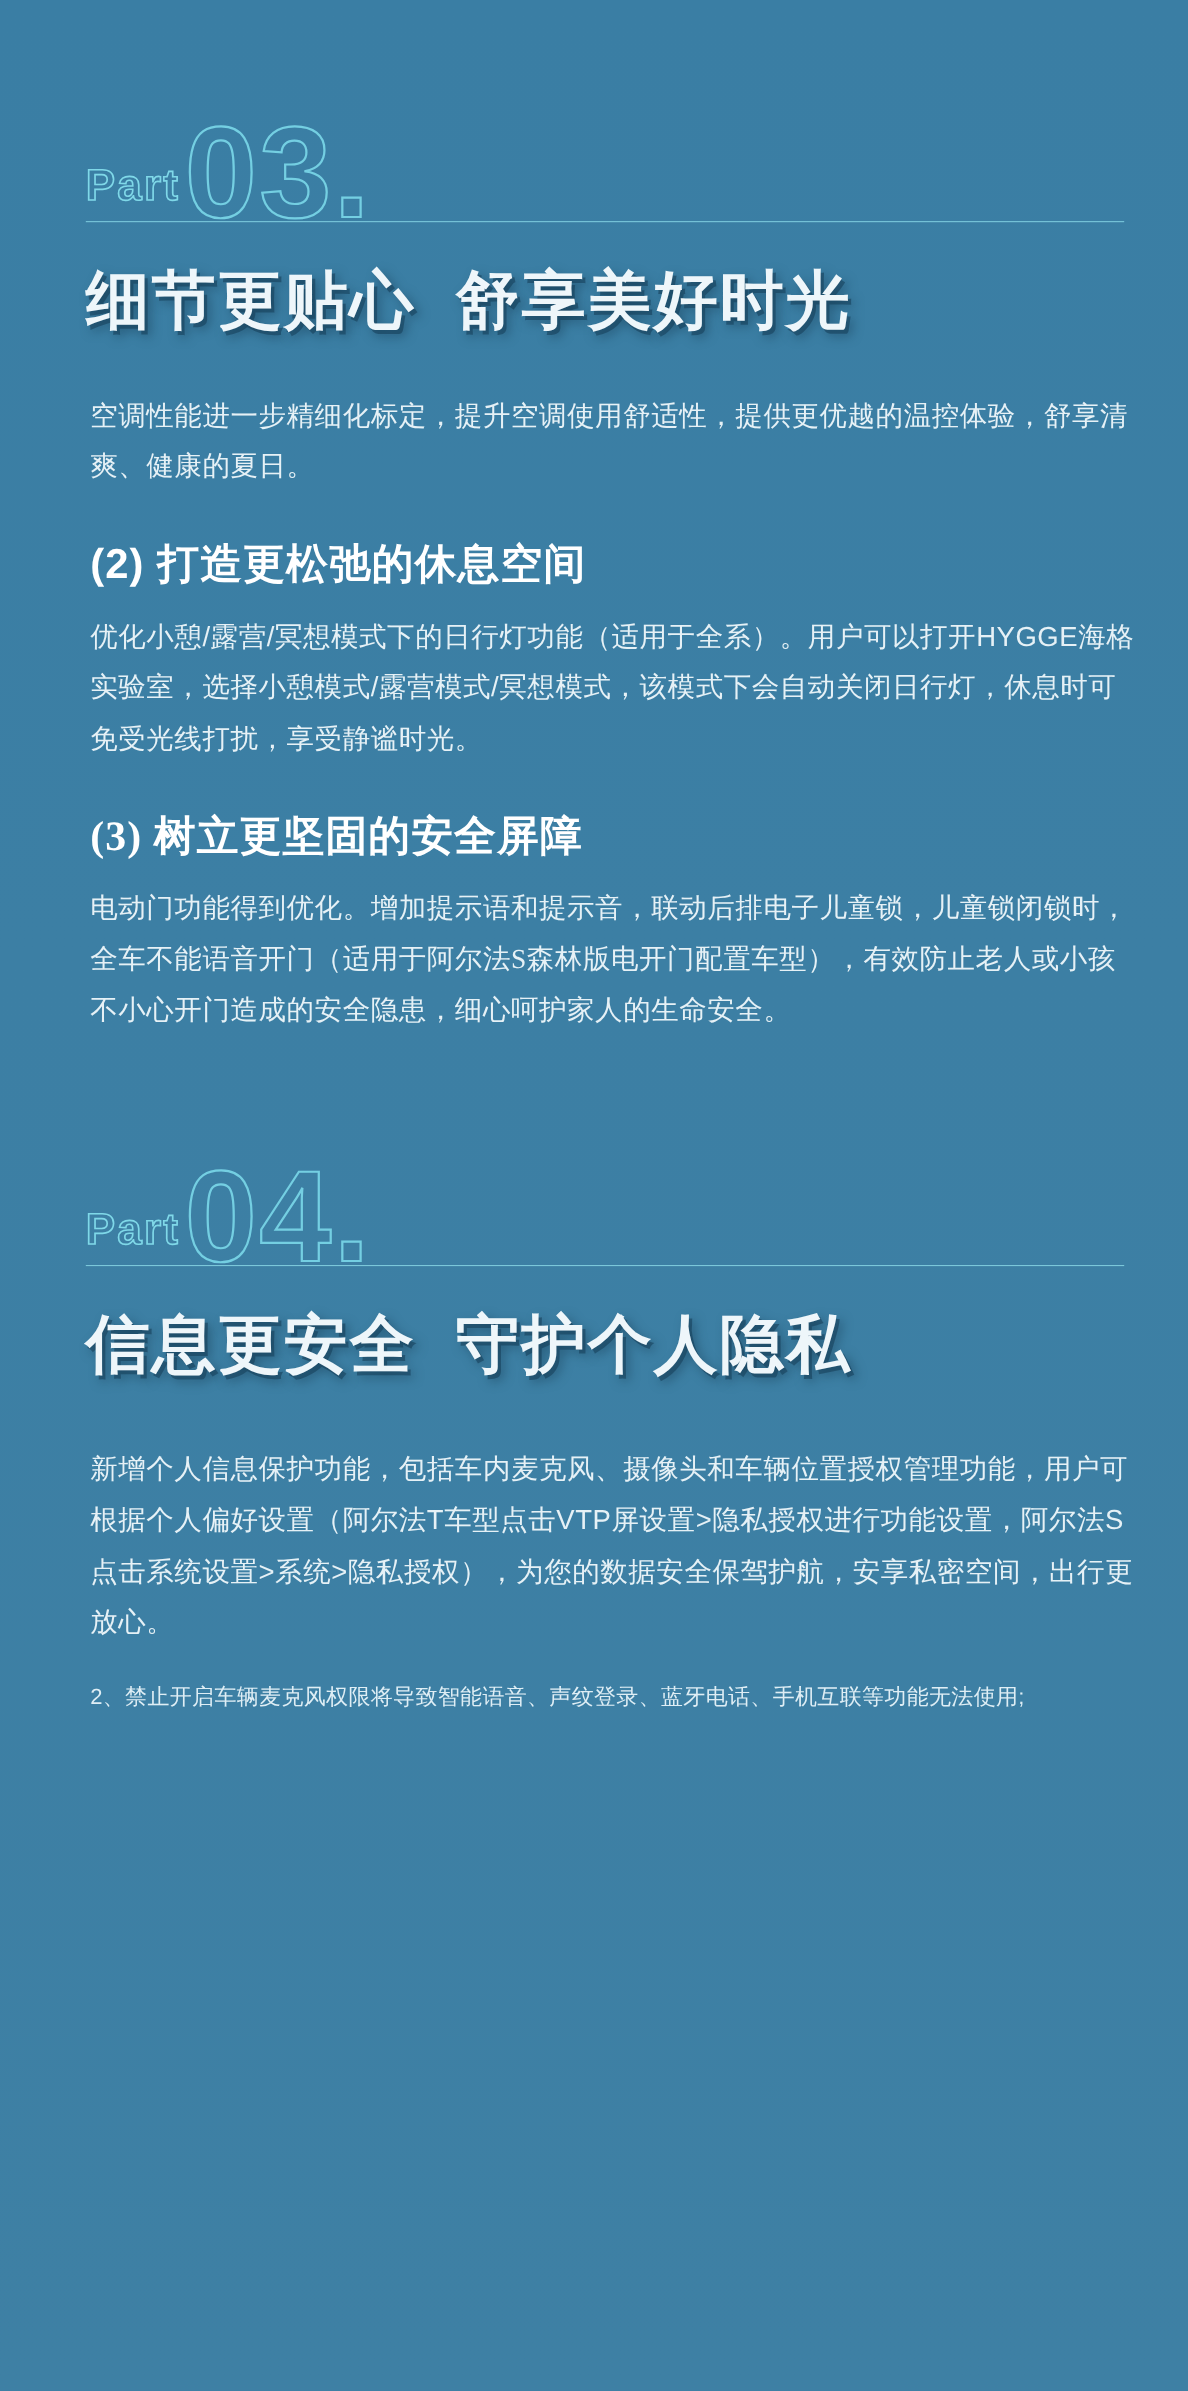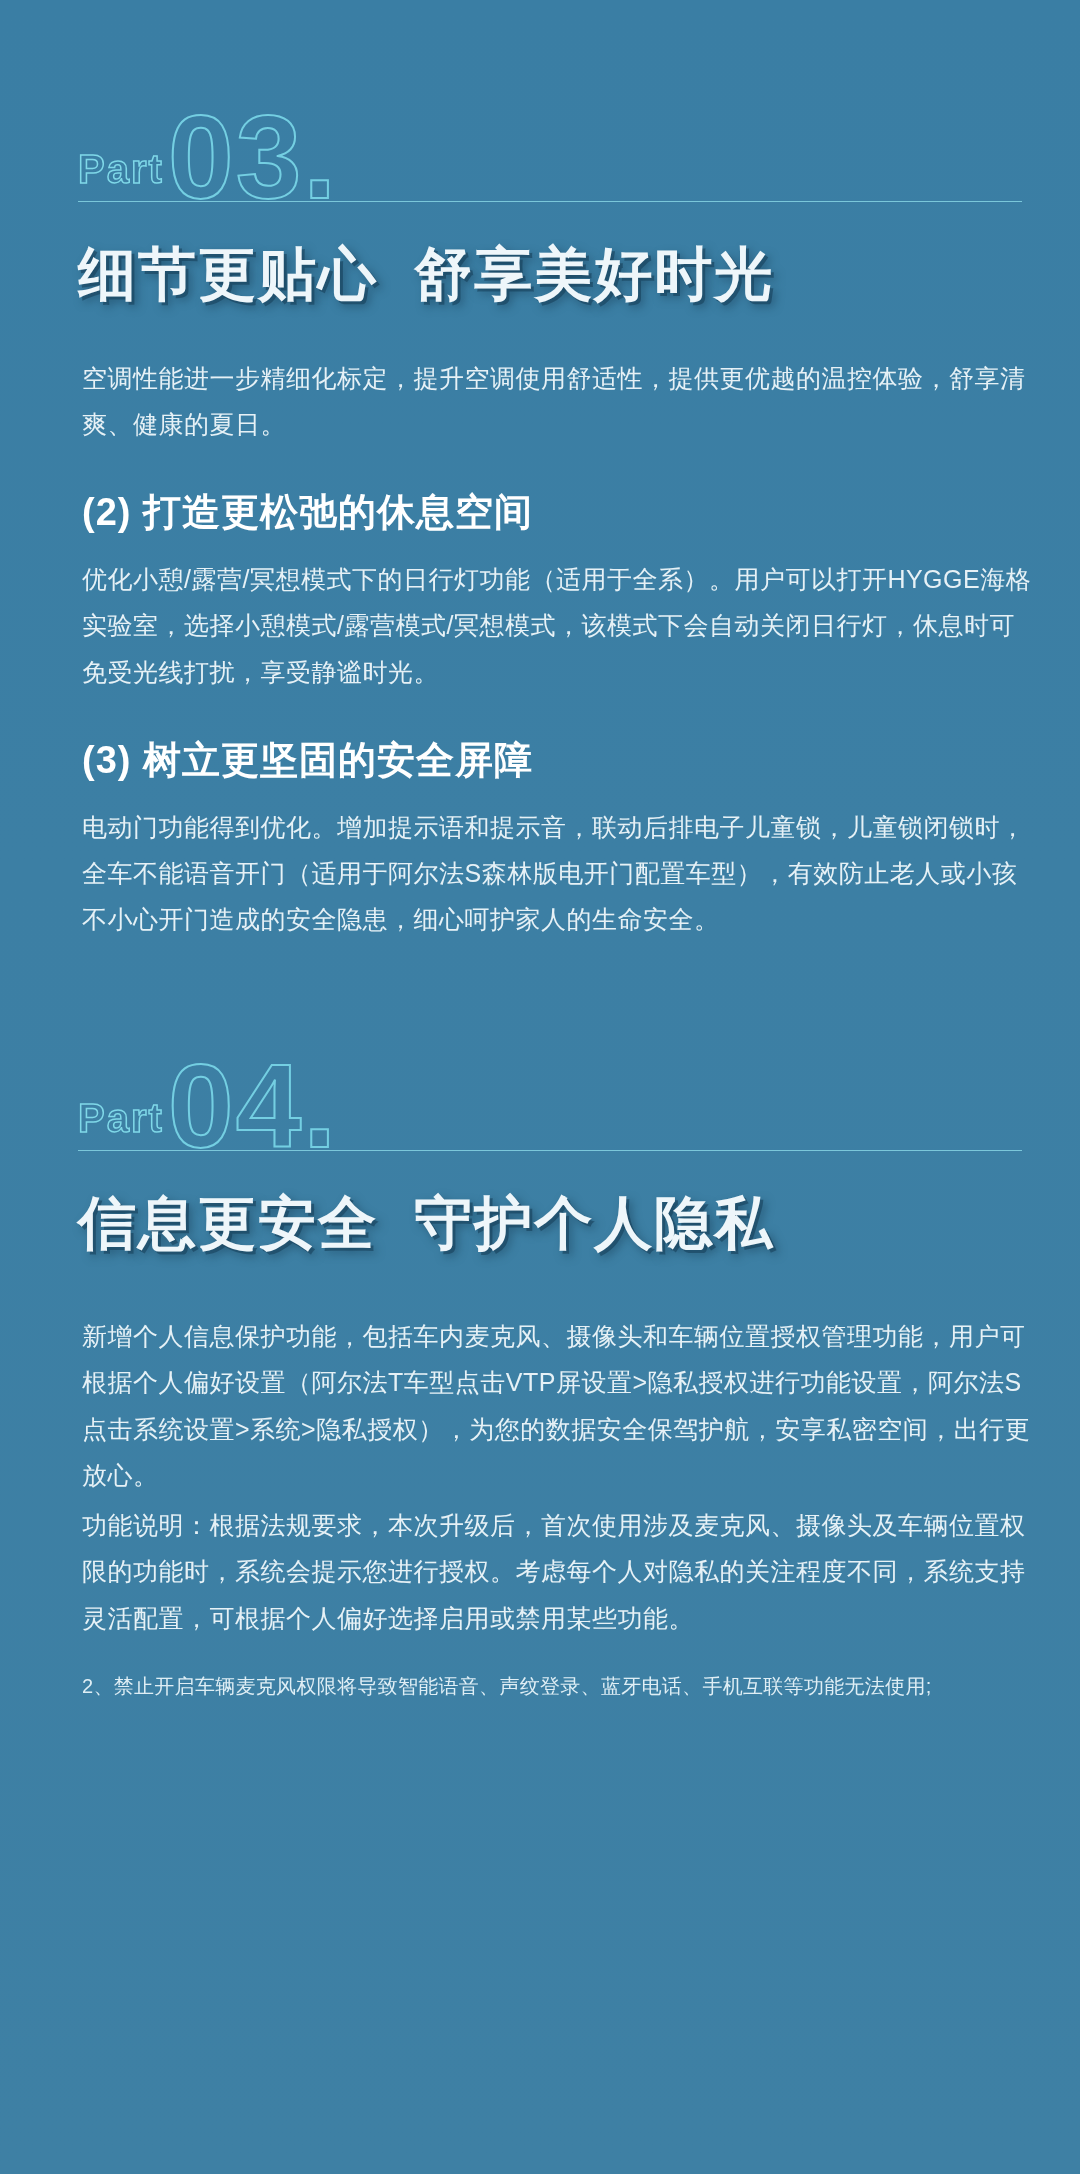"(3) 树立更坚固的安全屏障" .sec:last-child { font-family: none -> Liberation Serif, serif }
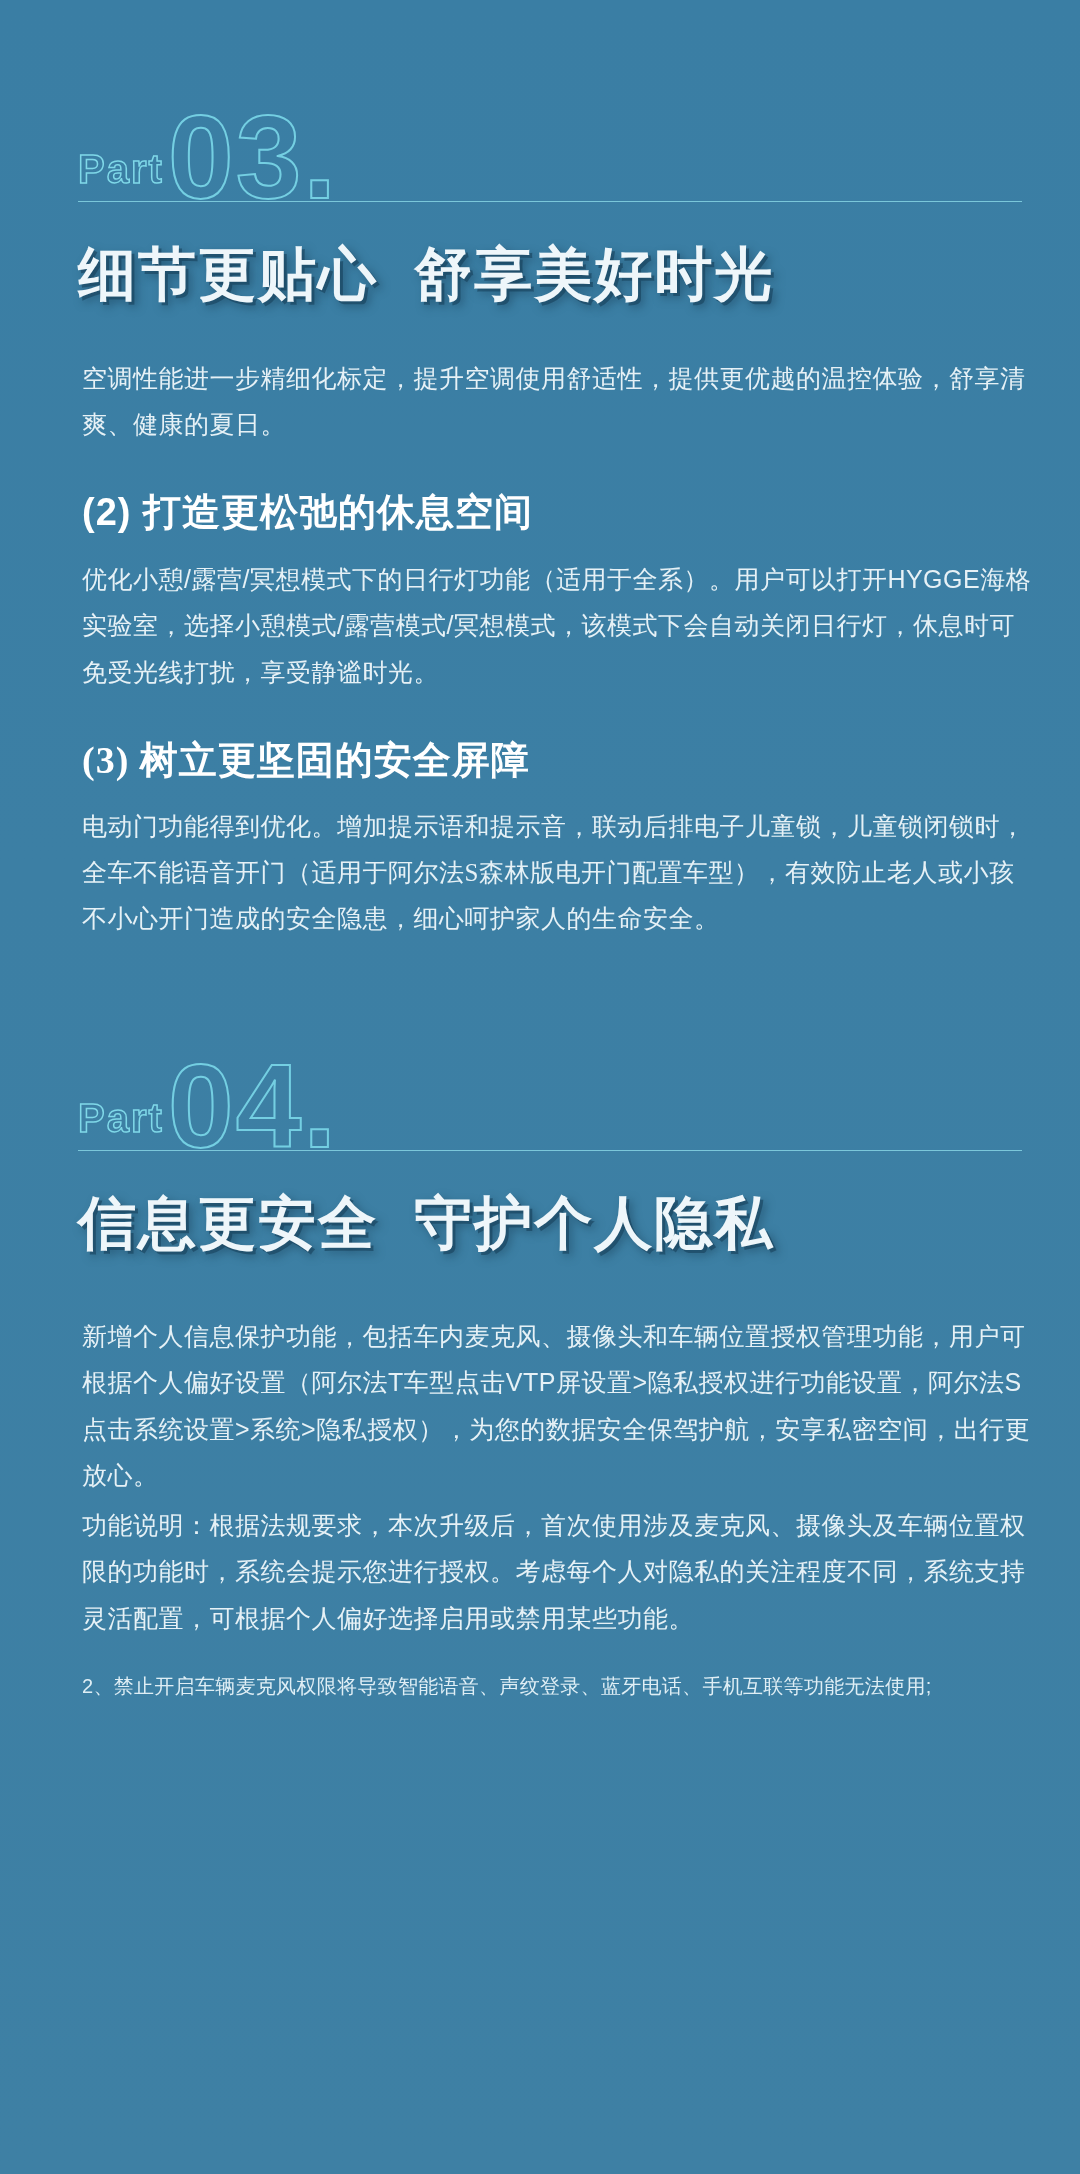"功能说明：根据法规要求，本次升级后，首次使用涉及麦克风、摄像头及车辆位置权限的功" div.p4-para { html: <div>功能说明：根据法规要求，本次升级后，首次使用涉及麦克风、摄像头及车辆位置权限的功能时，系统会提示您进行授权。考虑每个人对隐私的关注程度不同，系统支持灵活配置，可根据个人偏好选择启用或禁用某些功能。</div> -> none }
